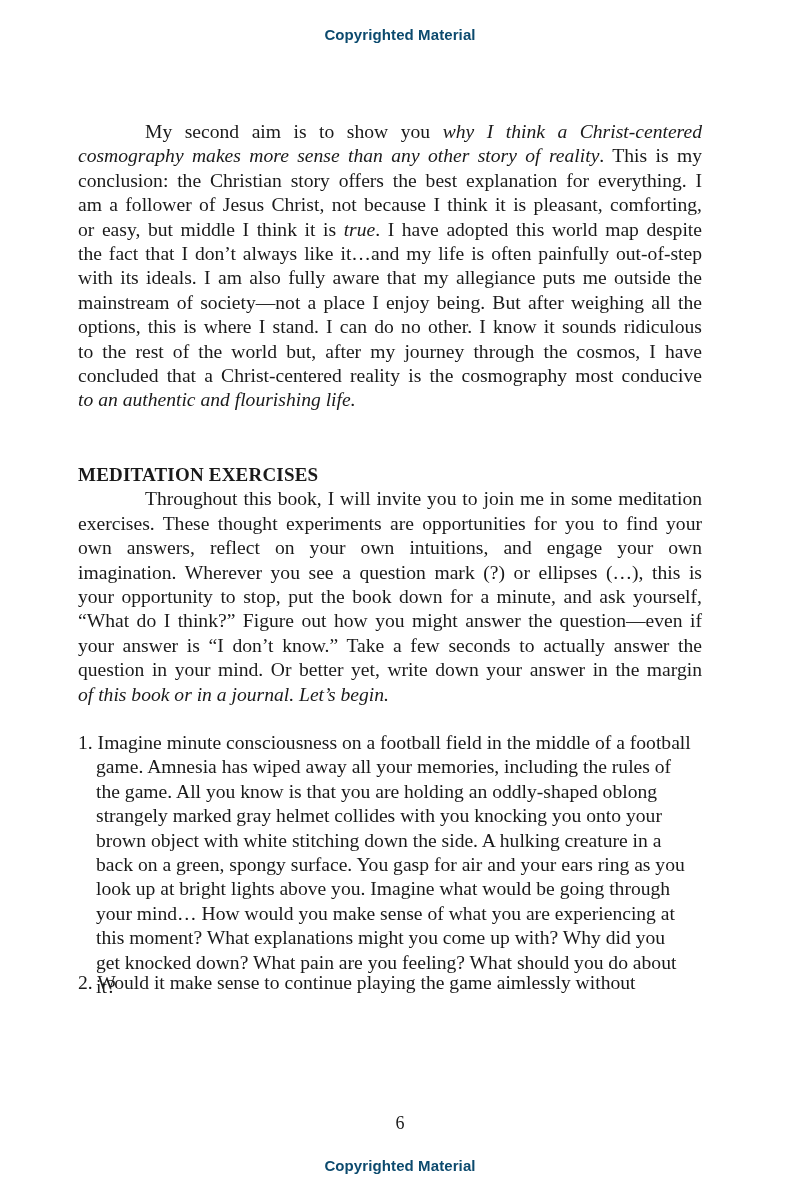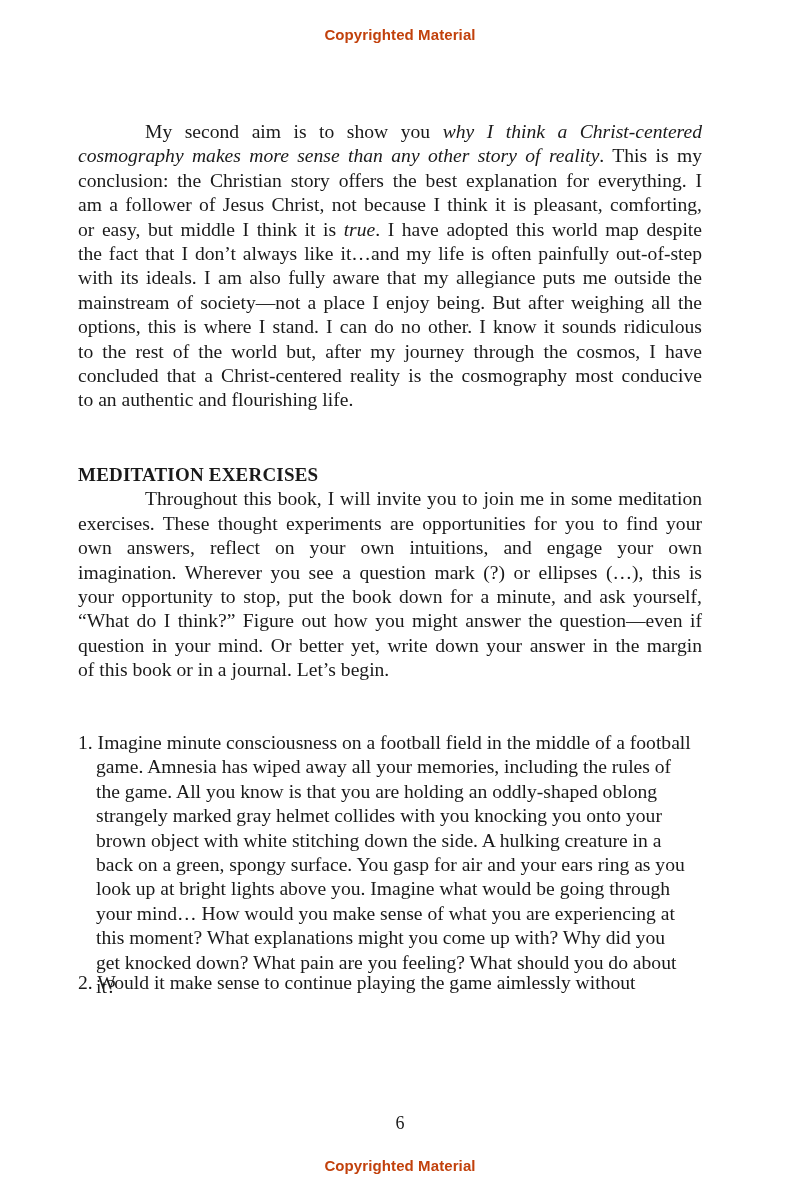"Copyrighted Material" .watermark { color: #c2410c -> #0c4a6e }
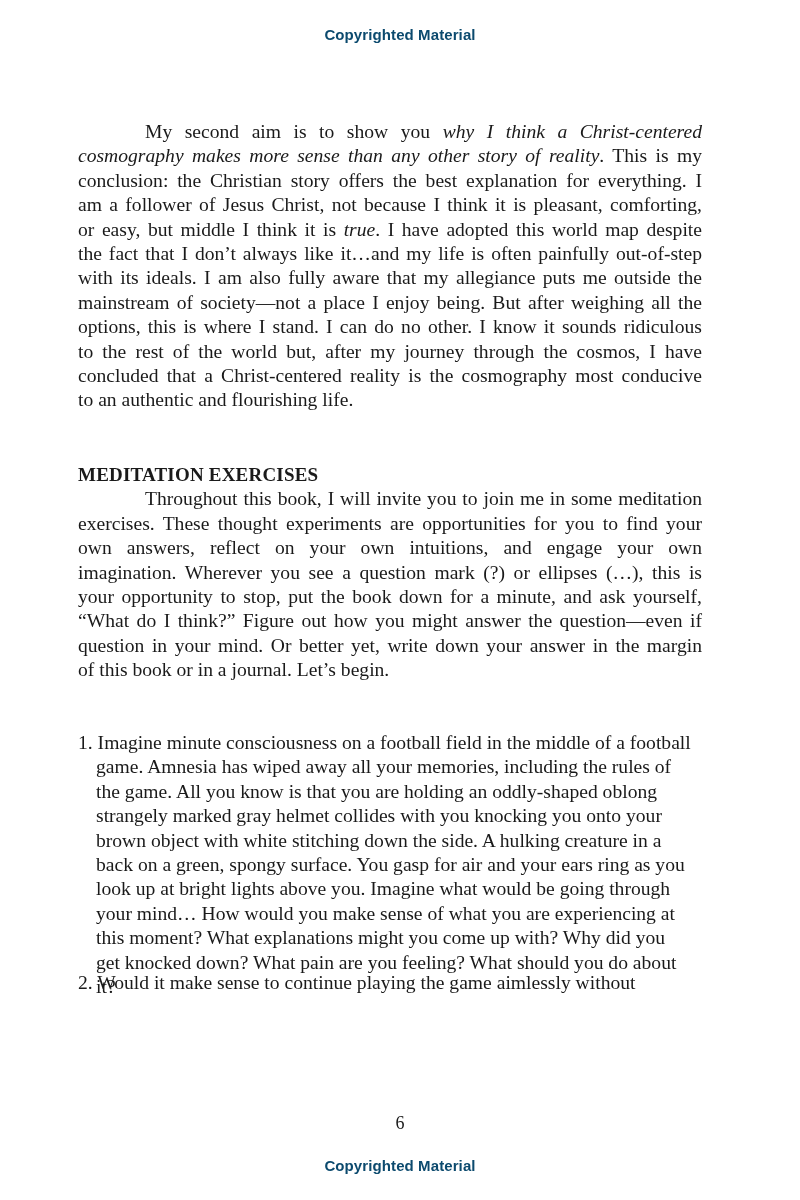"to an authentic and flourishing" .line.last { font-style: none -> italic }
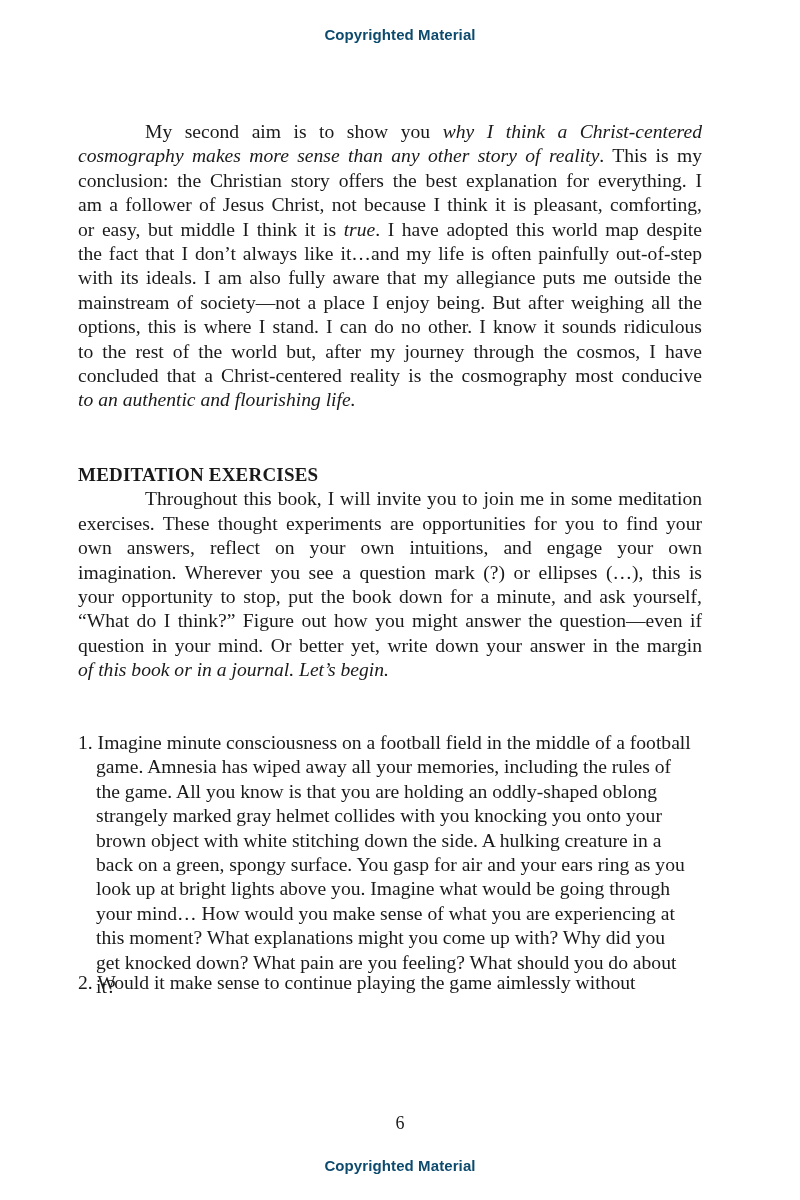"your answer is “I don’t" span.line { html: none -> <span>your answer is “I don’t know.” Take a few seconds to actually answer the</span> }
